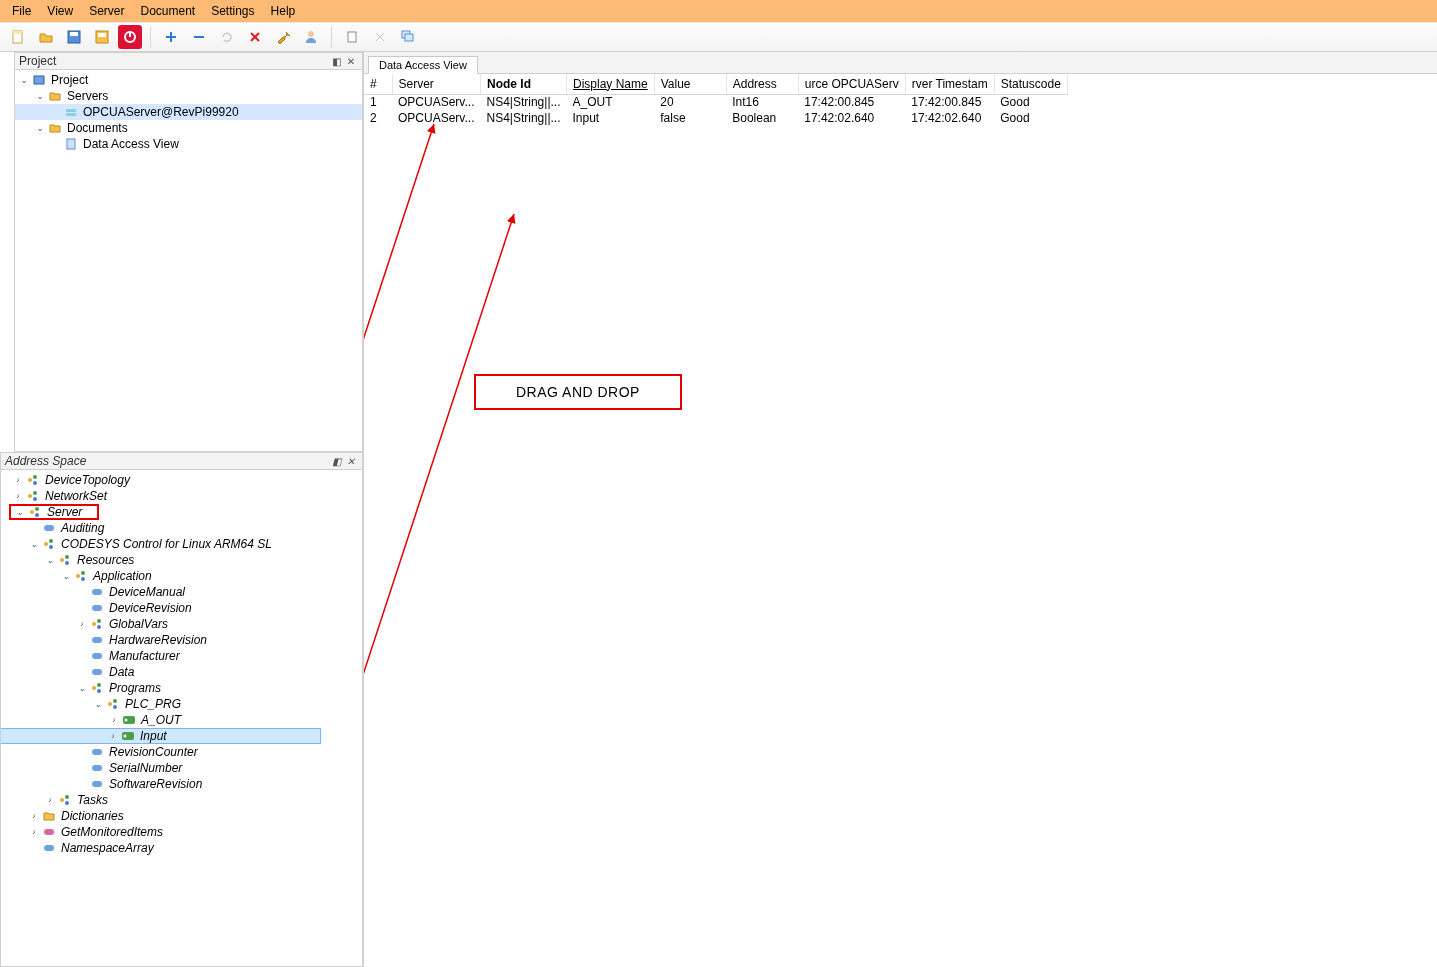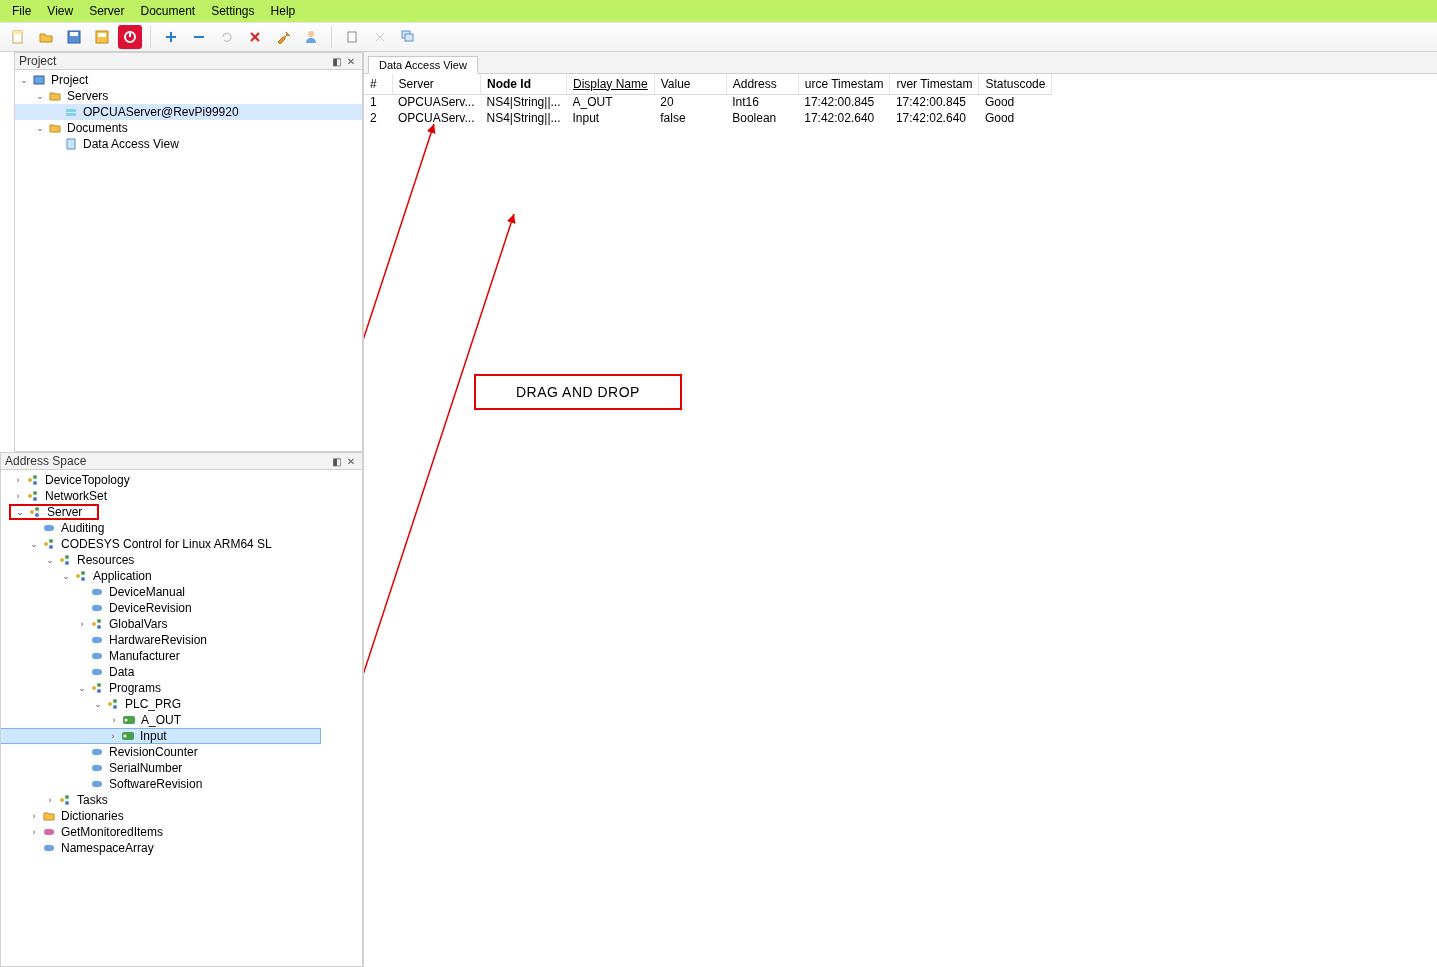"File" .menubar { background: #bef264 -> #fdba74 }
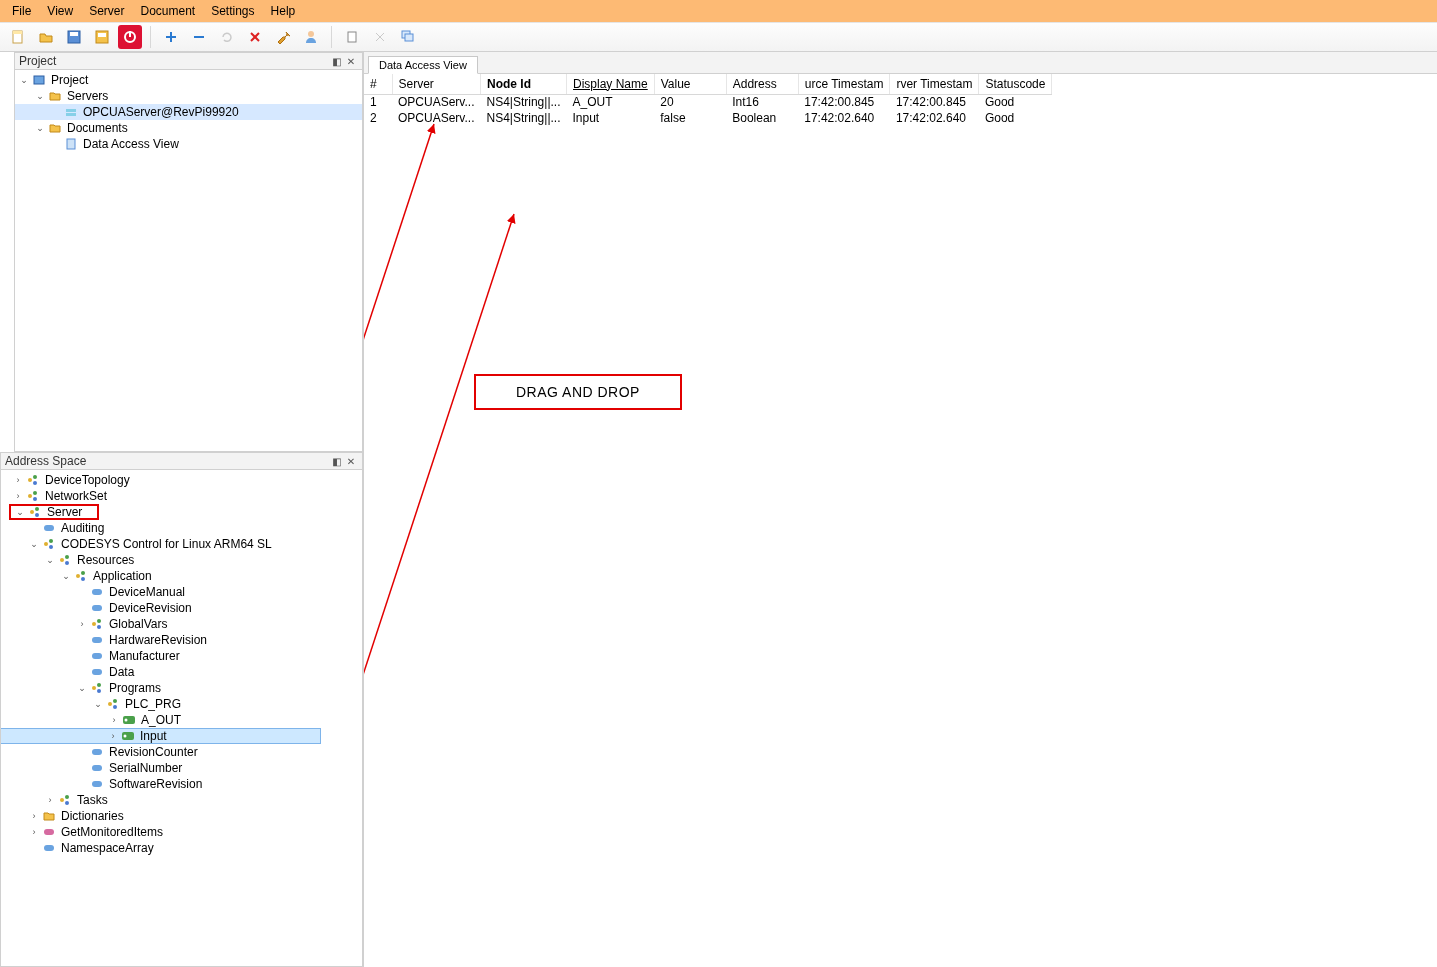"urce Timestam" th { text: Timestam -> OPCUAServ }
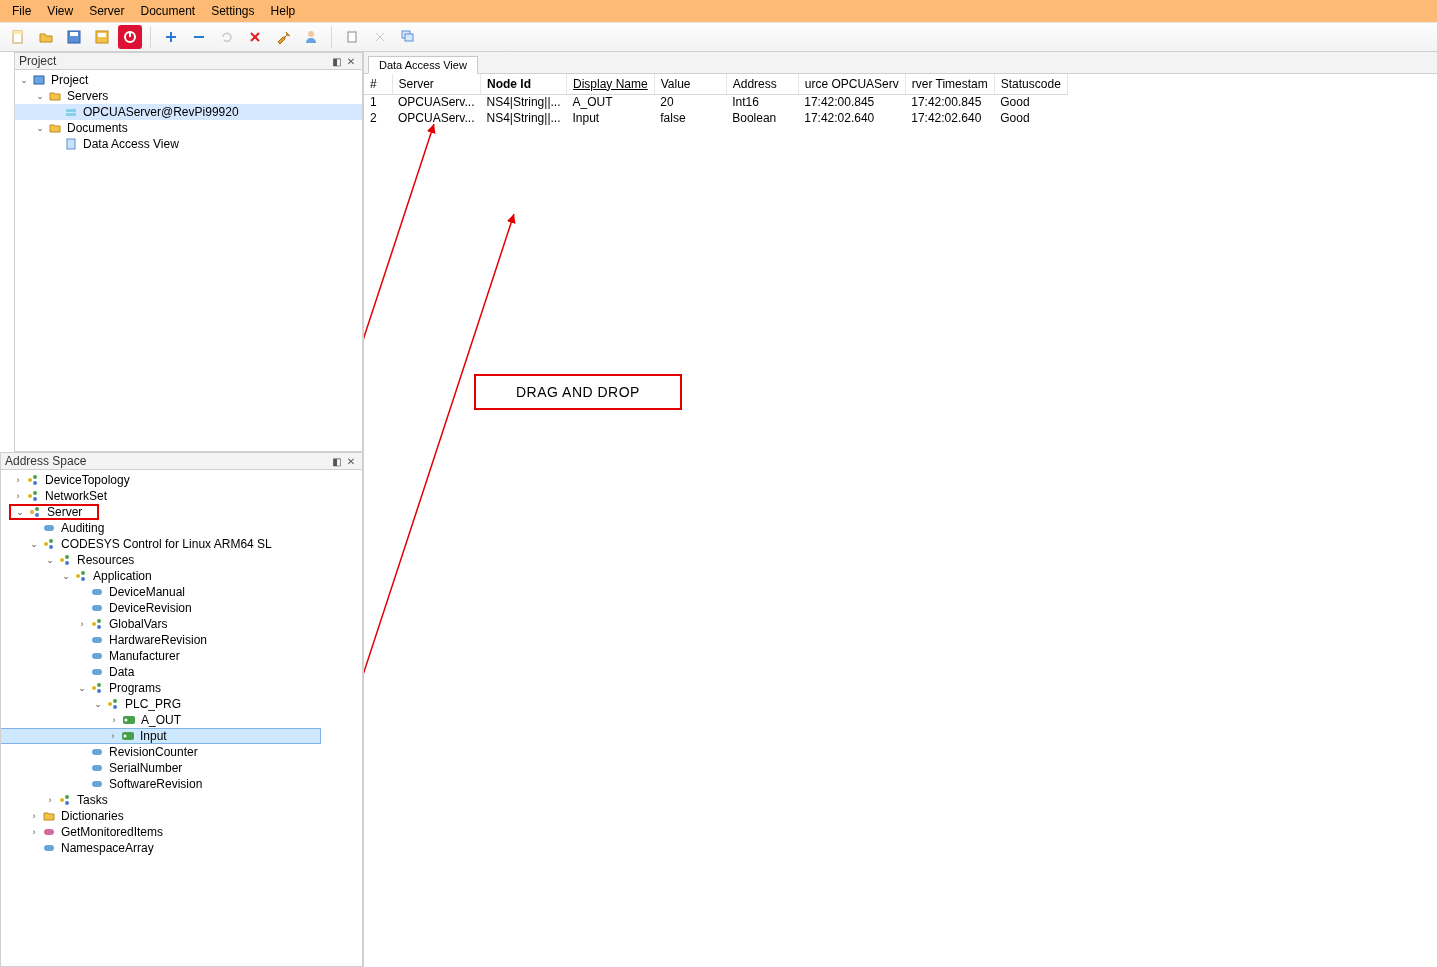"Address Space" .address-panel { font-style: none -> italic }
